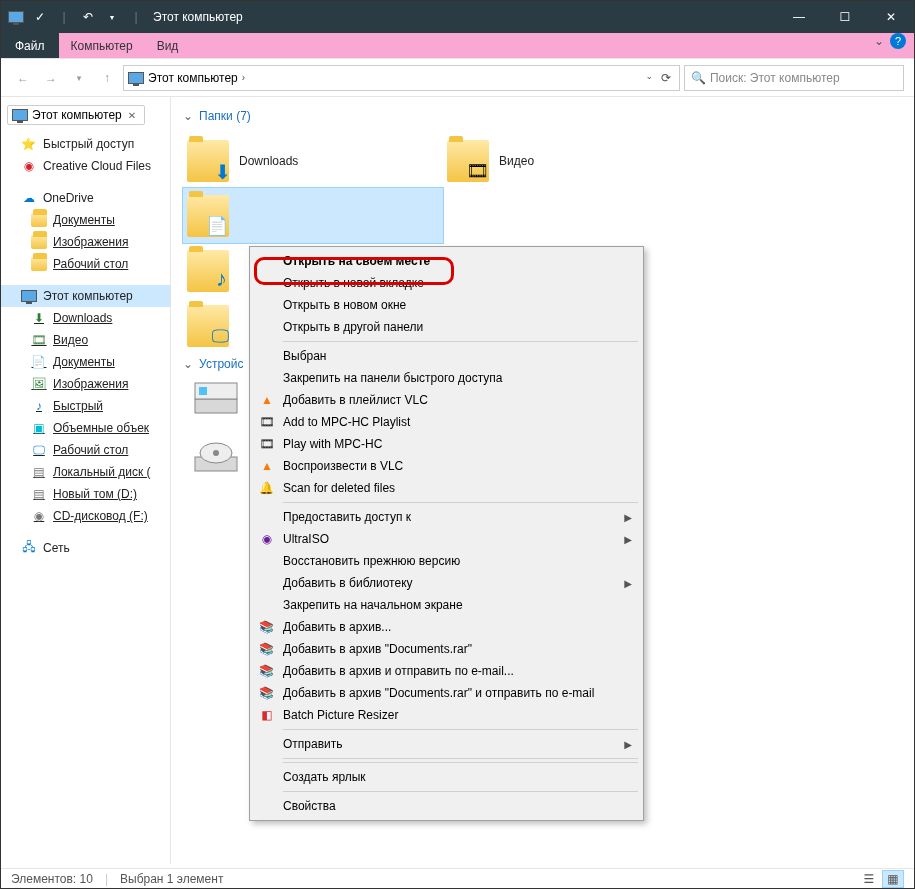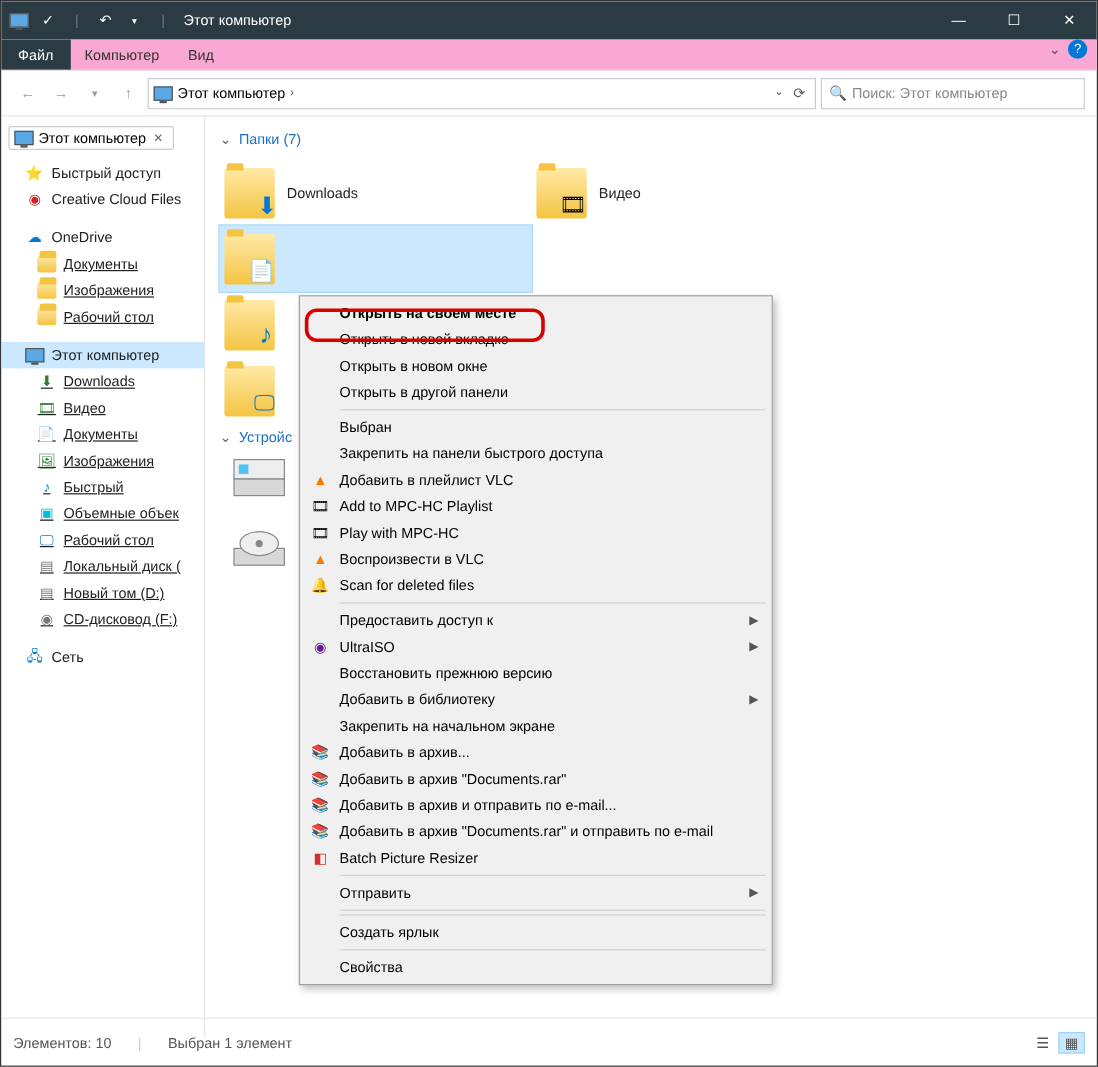"Элементов: 10" .status-bar { gap: 22px -> 12px; height: 40px -> 20px }
